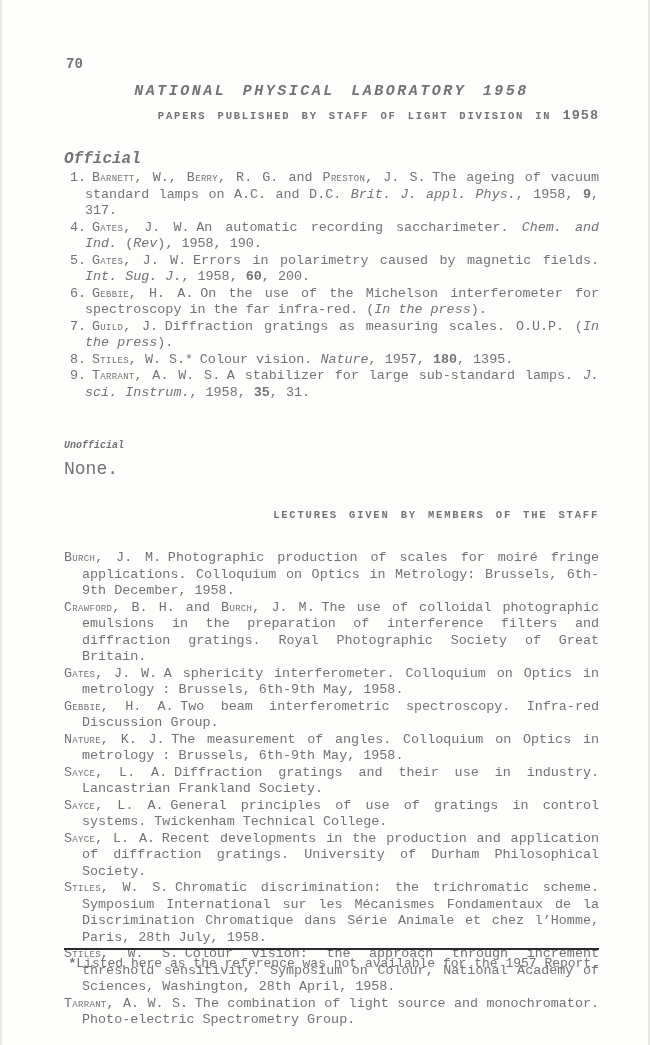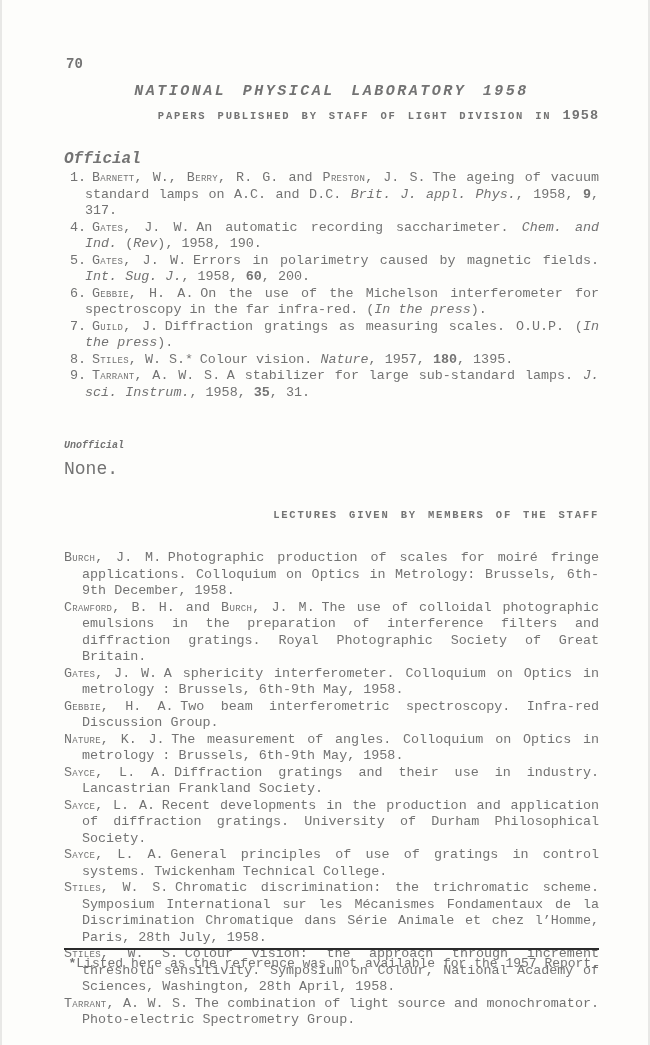"Sayce, L. A. Recent developments" div.lecture-item { order: before "Sayce, L. A. General principles" -> after "Sayce, L. A. General principles" }
